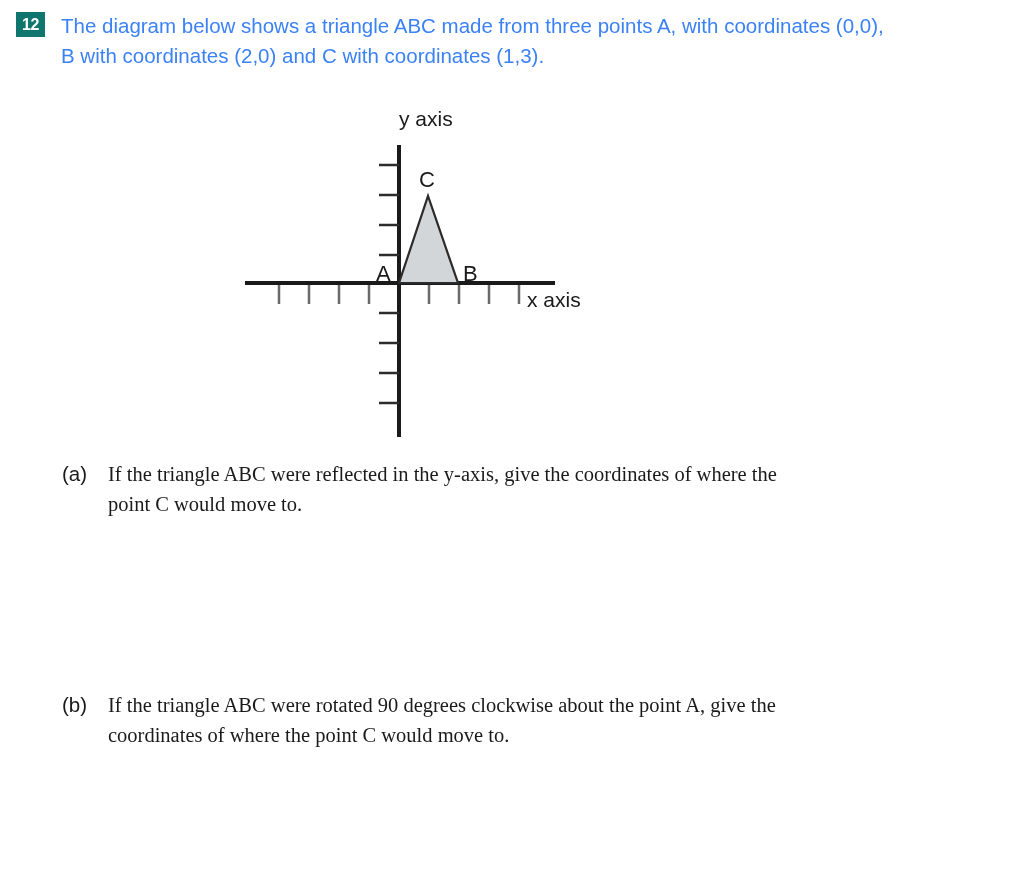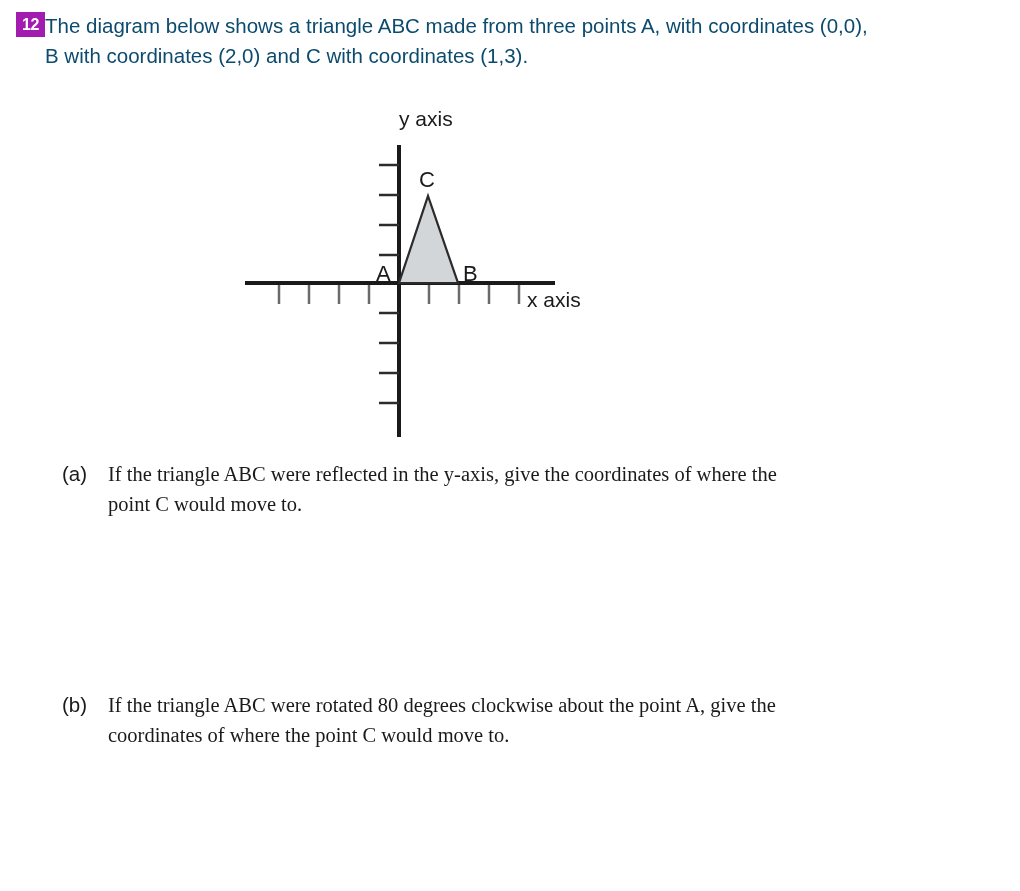"12" #question-number-badge { background: #a21caf -> #0f766e }
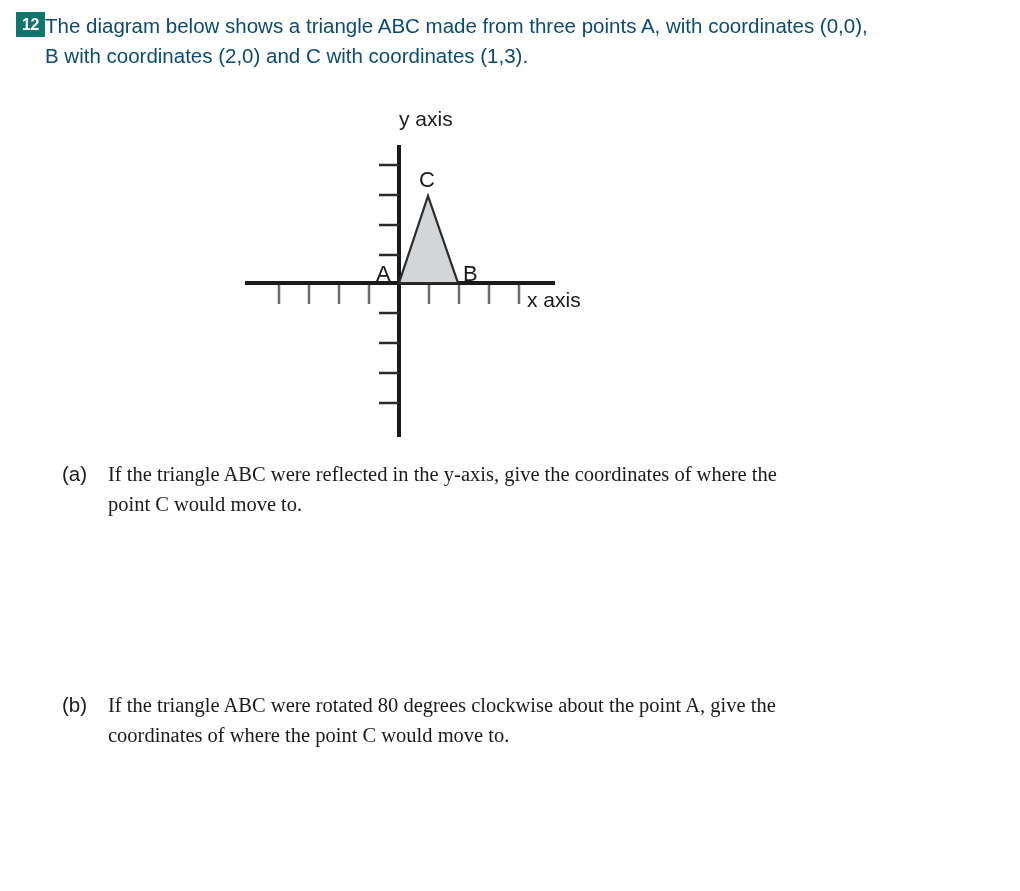"The diagram below shows a" #question-stem { color: #0c4a6e -> #3b82f6; margin-left: none -> 16px }
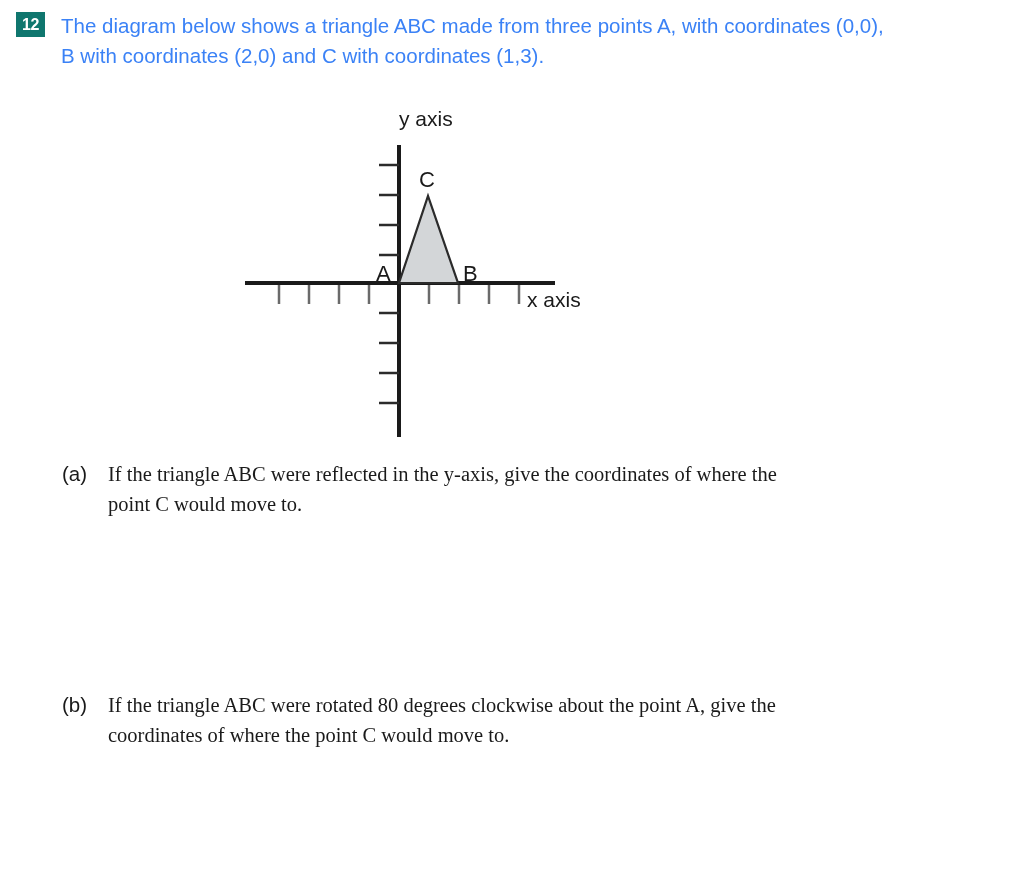"If the triangle ABC were rotated" div.subpart-text { text: 80 -> 90 }
